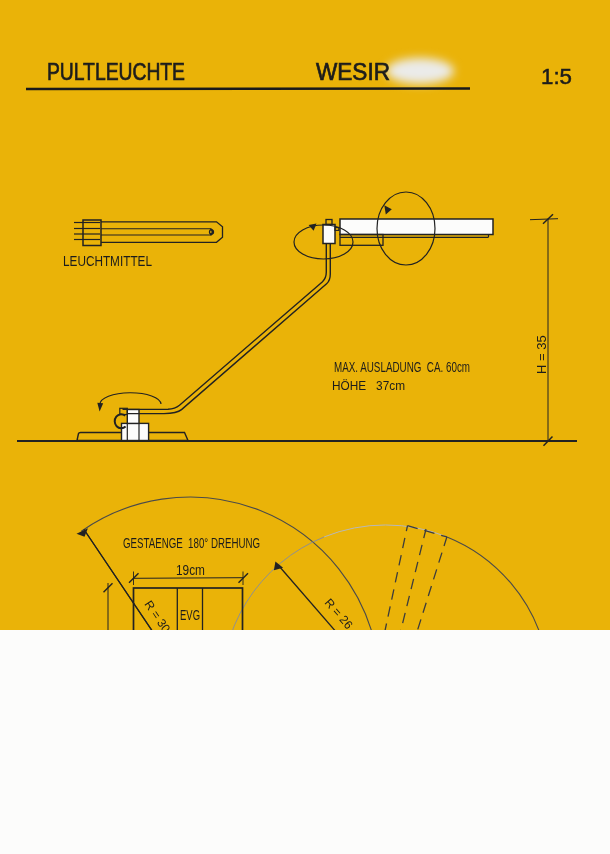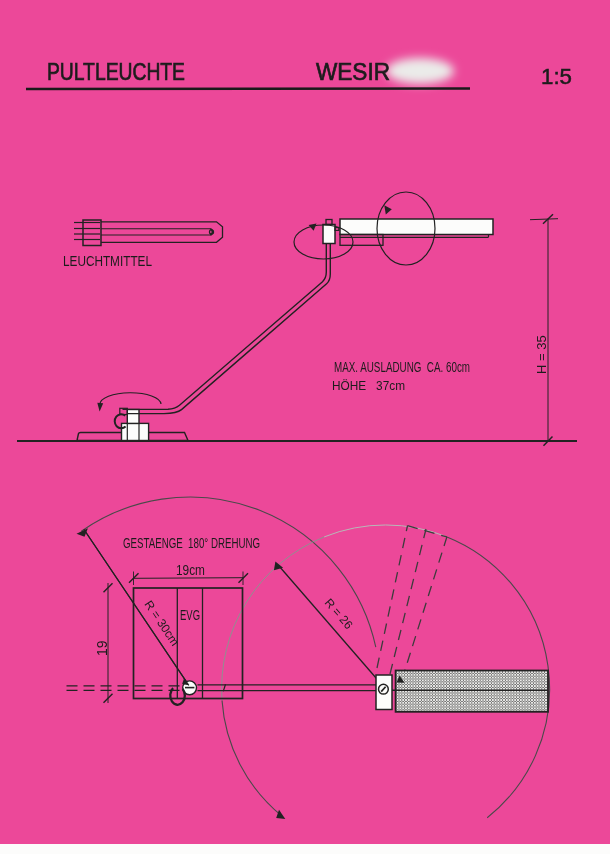"PULTLEUCHTE" .page { background: #ec4899 -> #eab308; height: 844px -> 630px }
